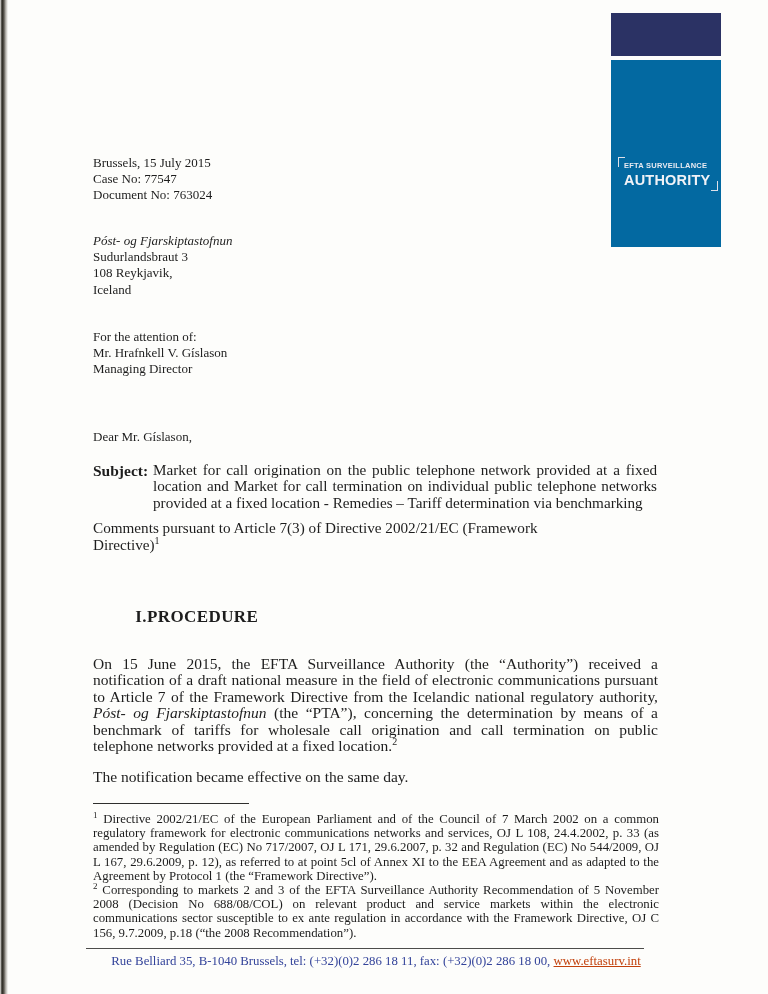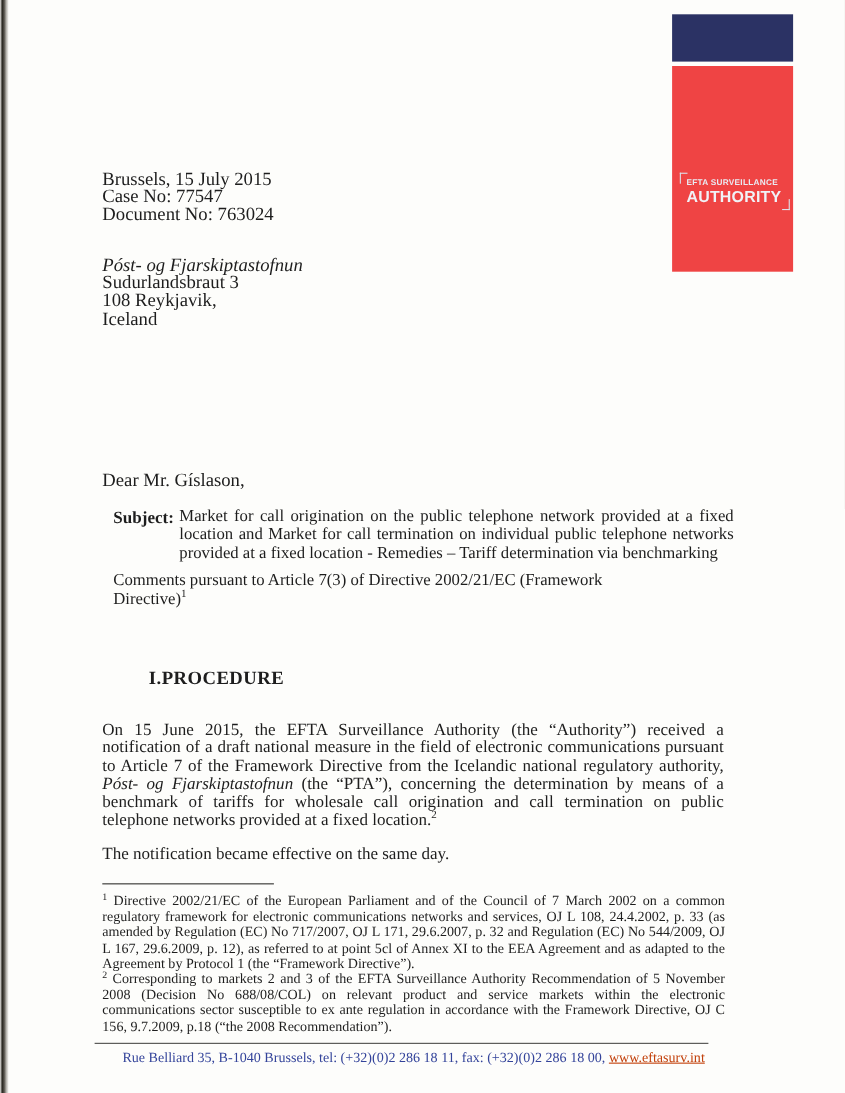"Brussels, 15 July 2015" .blk { font-size: 17px -> 13px }
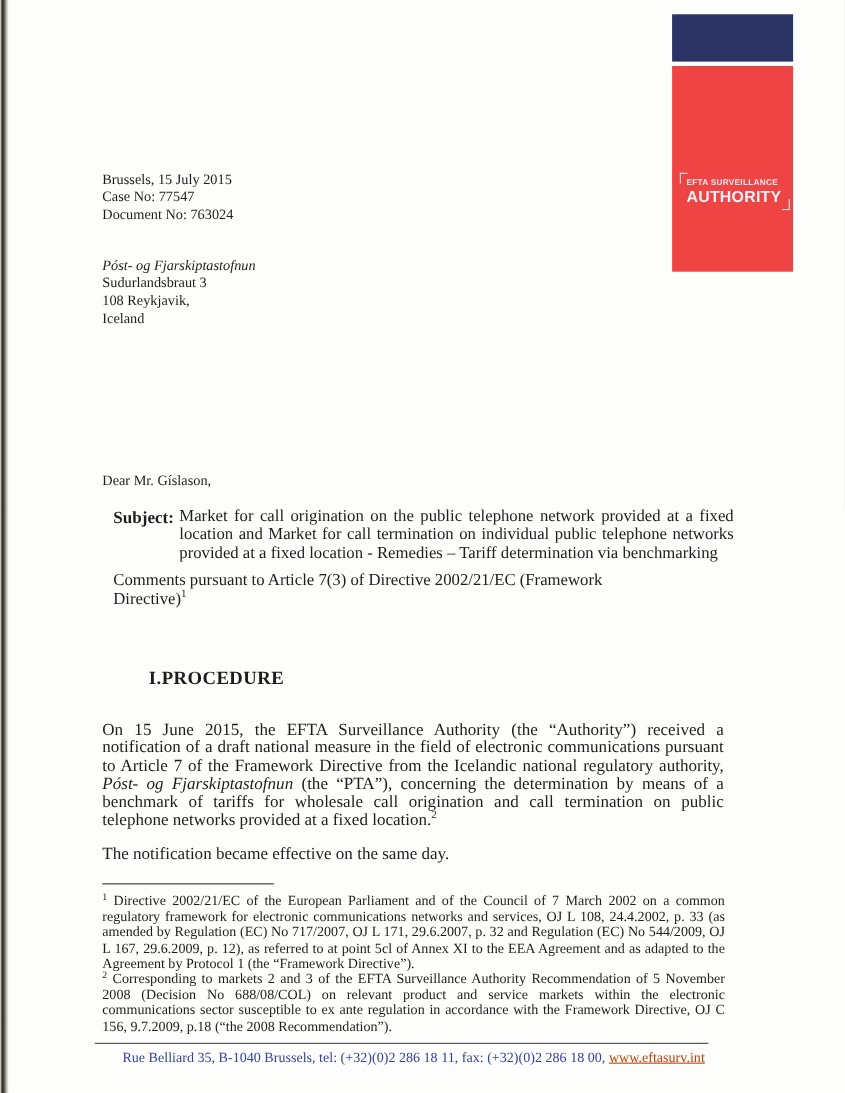"EFTA SURVEILLANCE" .logo-main { background: #ef4444 -> #0369a1 }
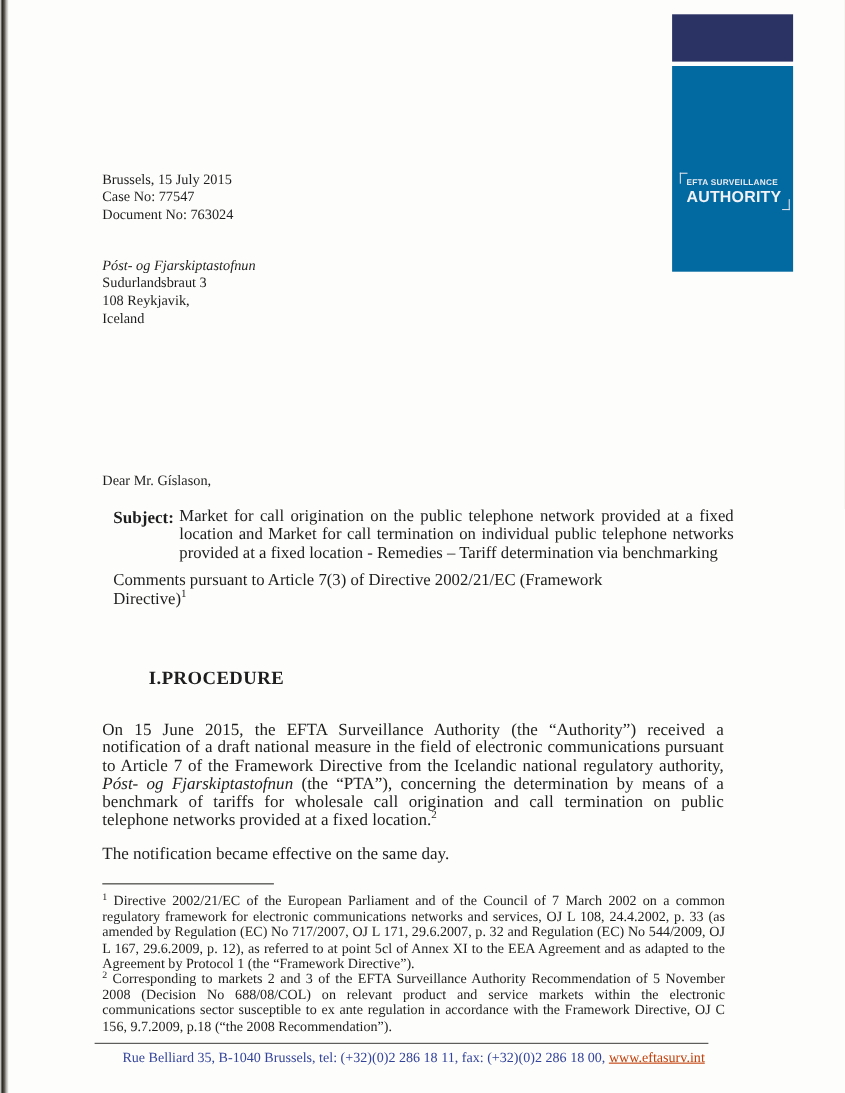"For the attention of:" div.abs { html: none -> <div> <div>For the attention of:</div> <div>Mr. Hrafnkell V. Gíslason</div> <div>Managing Director</div> </div> }
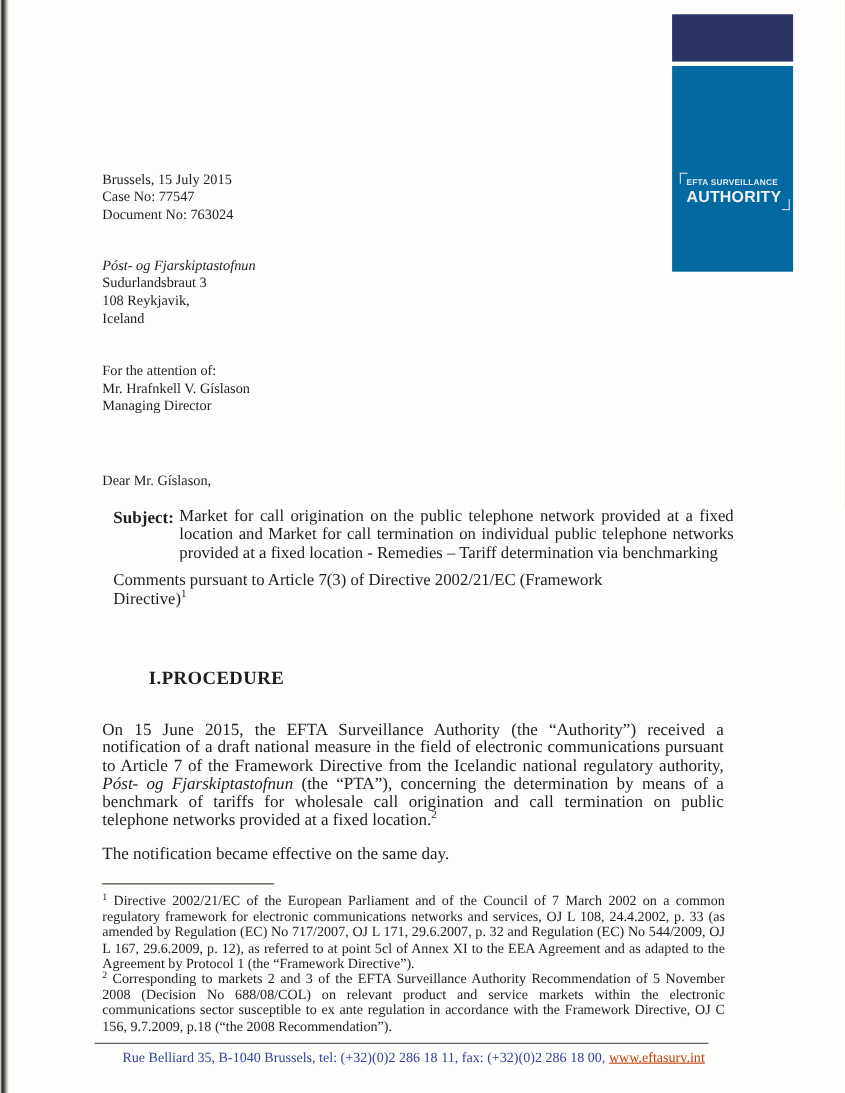"Subject:" .subject { left: 103px -> 93px }
